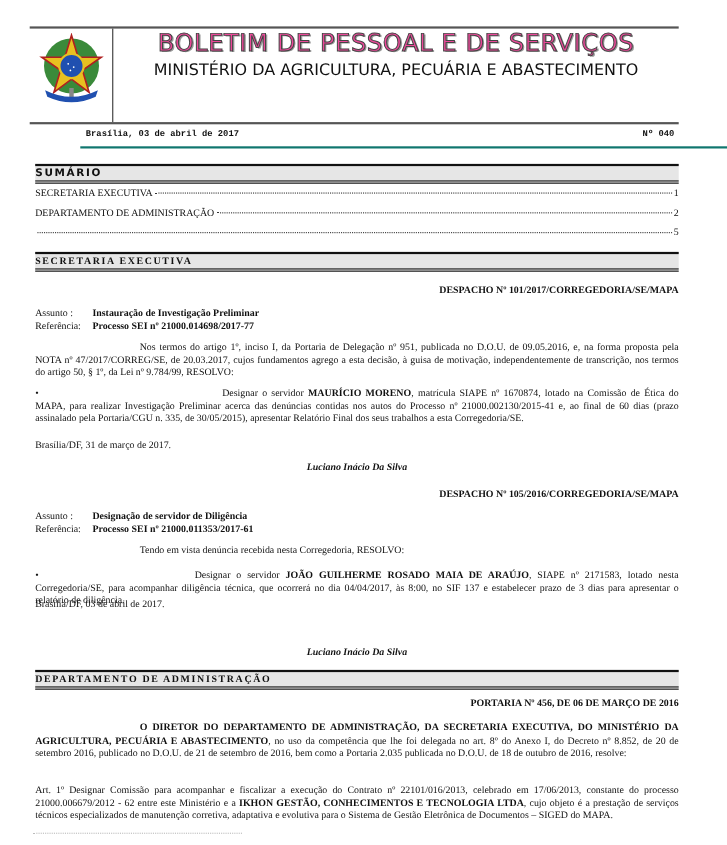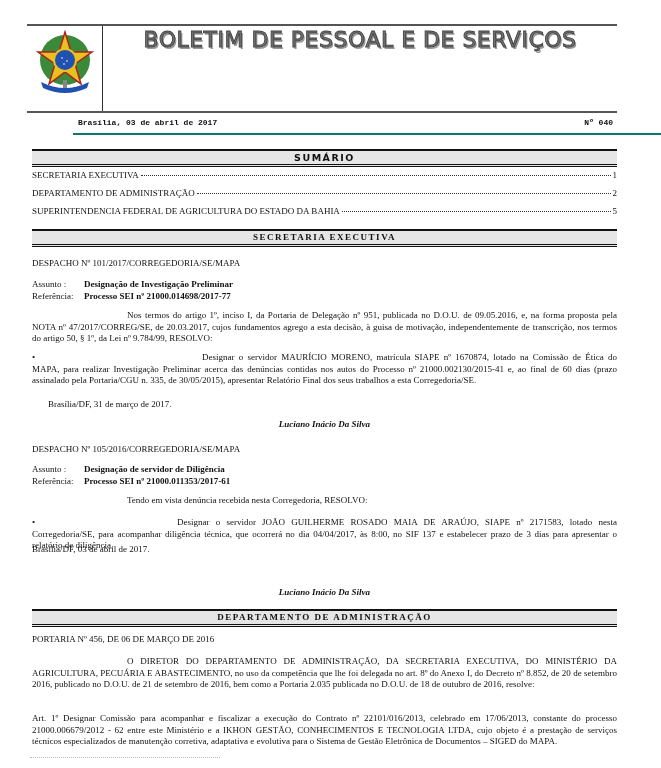"BOLETIM DE PESSOAL E DE" .title-line { color: #737373 -> #ec4899 }
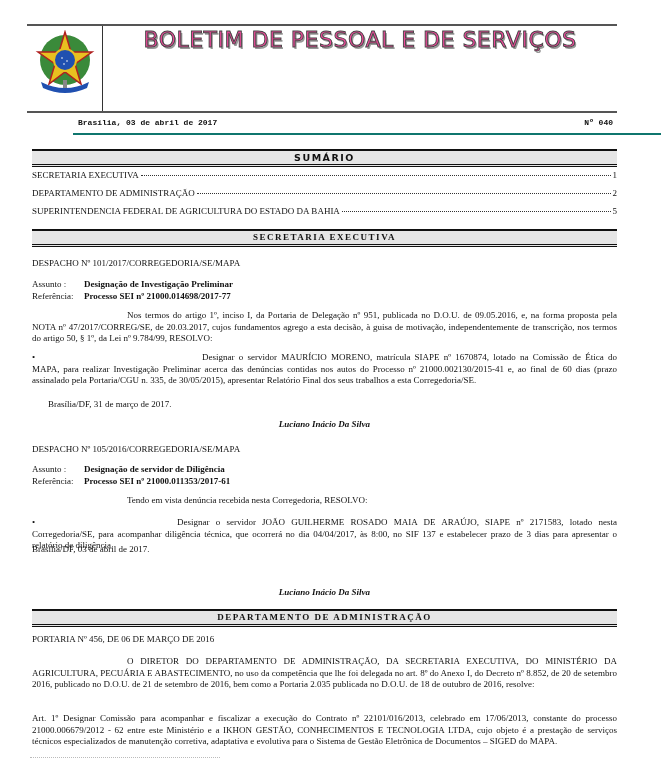"MINISTÉRIO DA AGRICULTURA, PECUÁRIA E" div.ministry { html: none -> <div>MINISTÉRIO DA AGRICULTURA, PECUÁRIA E ABASTECIMENTO</div> }
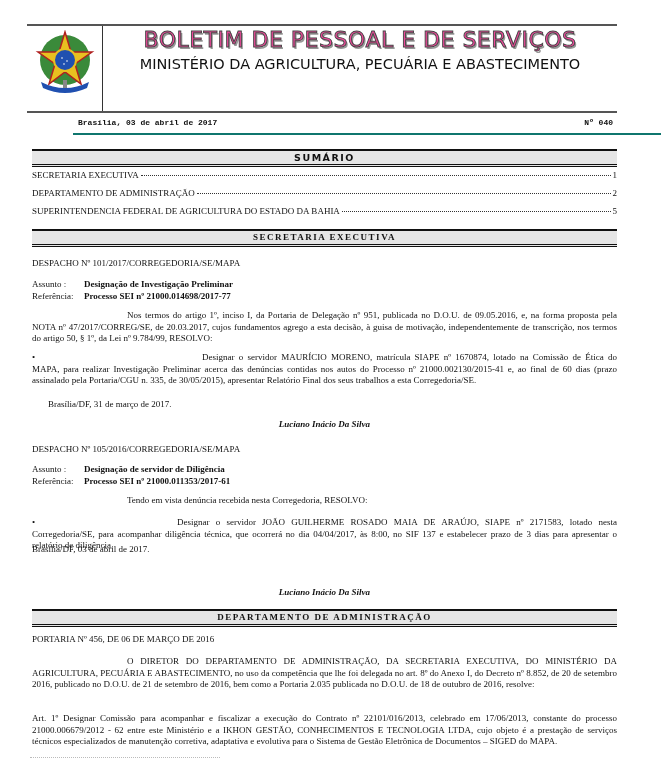"SUMÁRIO" .bar { text-align: center -> left }
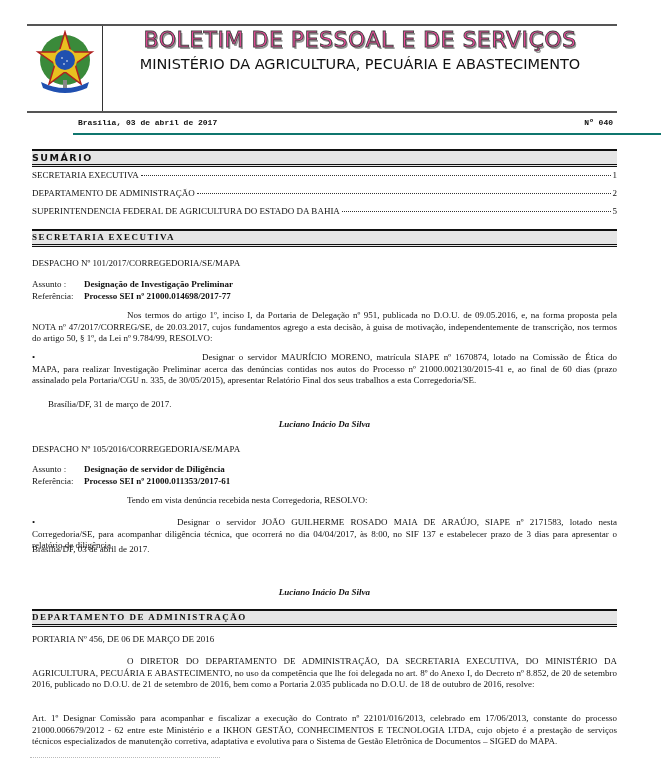"SUPERINTENDENCIA FEDERAL DE AGRICULTURA" span.toc-label { html: <span>SUPERINTENDENCIA FEDERAL DE AGRICULTURA DO ESTADO DA BAHIA</span> -> none }
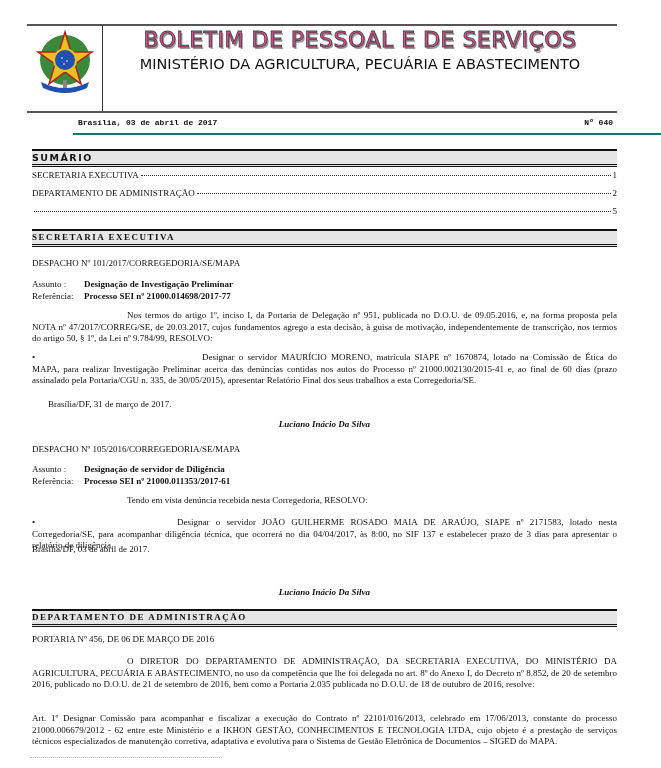"DESPACHO Nº" .center { font-weight: normal -> bold; text-align: left -> right }
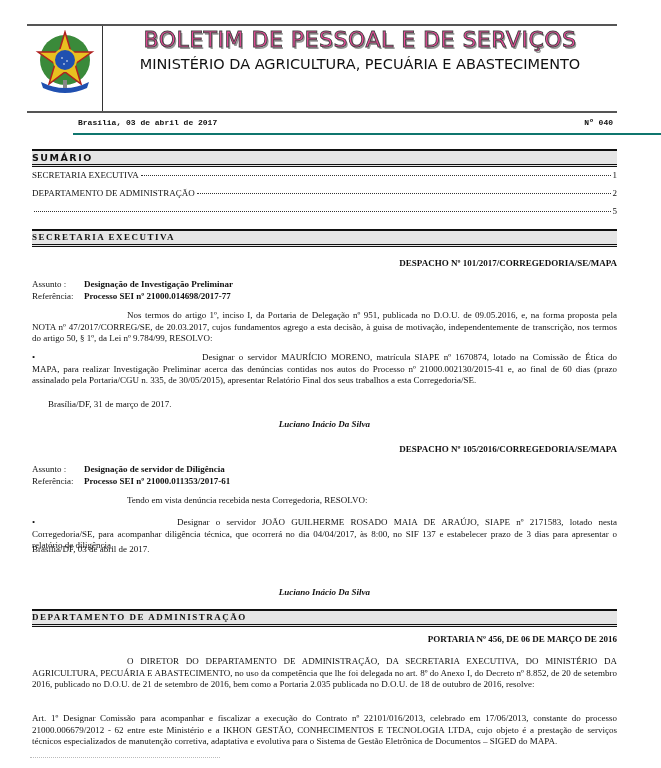"Designação de Investigação Preliminar" span.v { text: Designação -> Instauração }
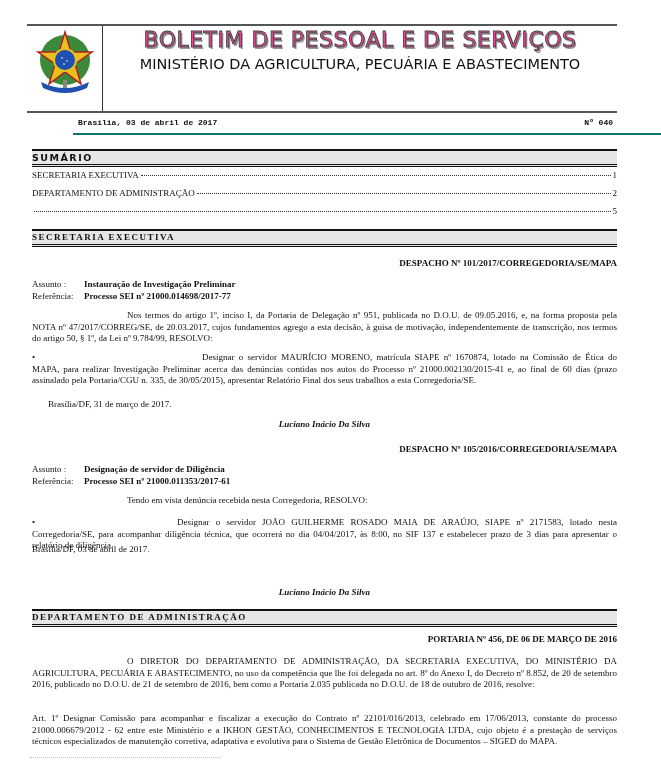"MAURÍCIO MORENO" b { font-weight: normal -> bold }
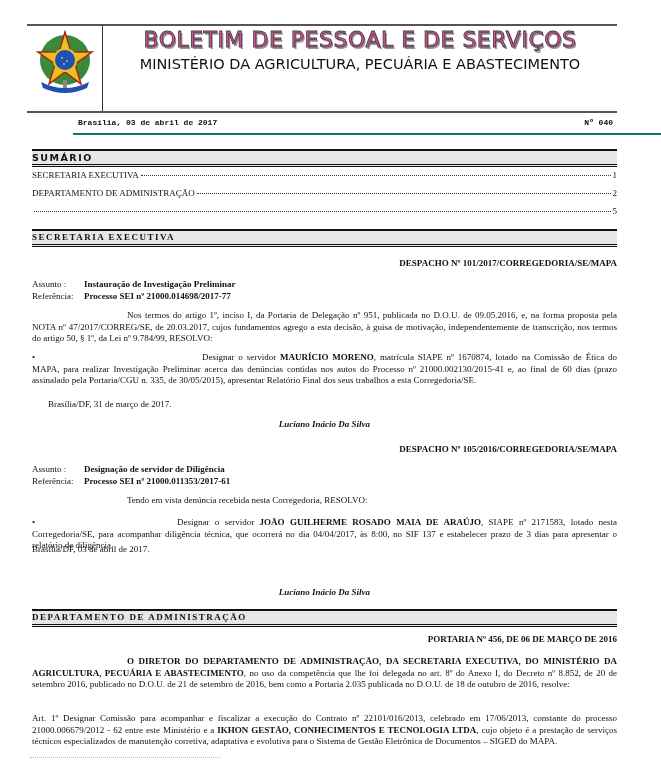"Brasília/DF, 31 de março de" div.blk { margin-left: 16px -> none }
